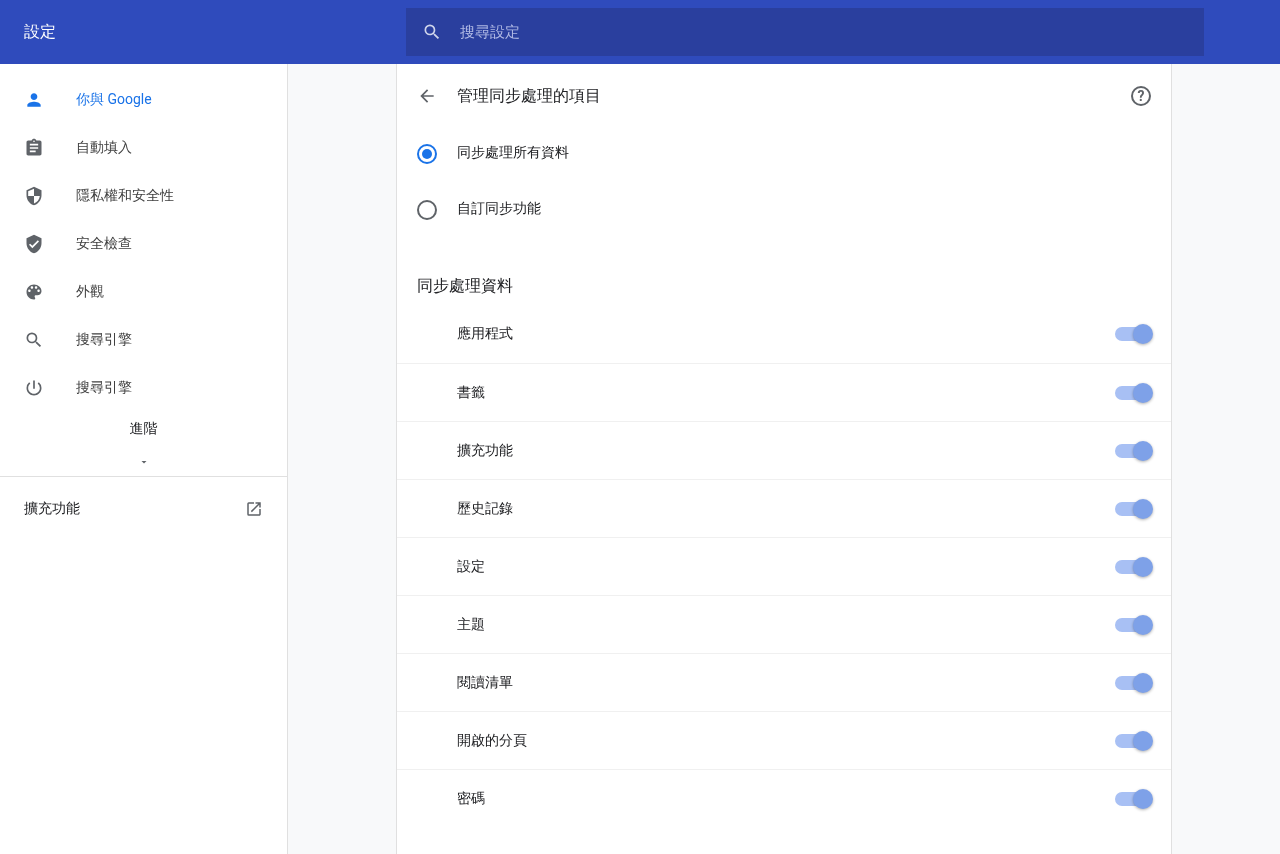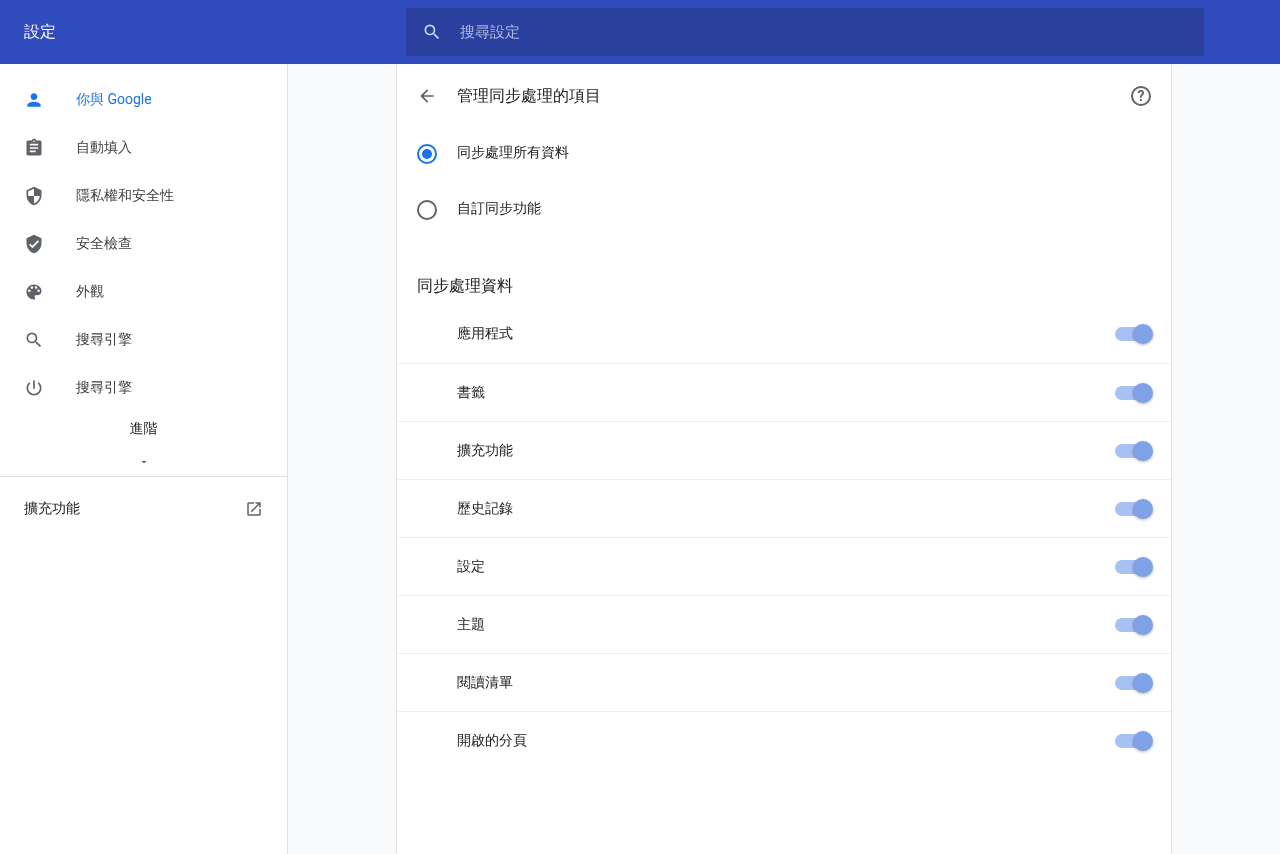"密碼" div.toggle-row { html: none -> <div> <div>密碼</div> <div></div> </div> }
